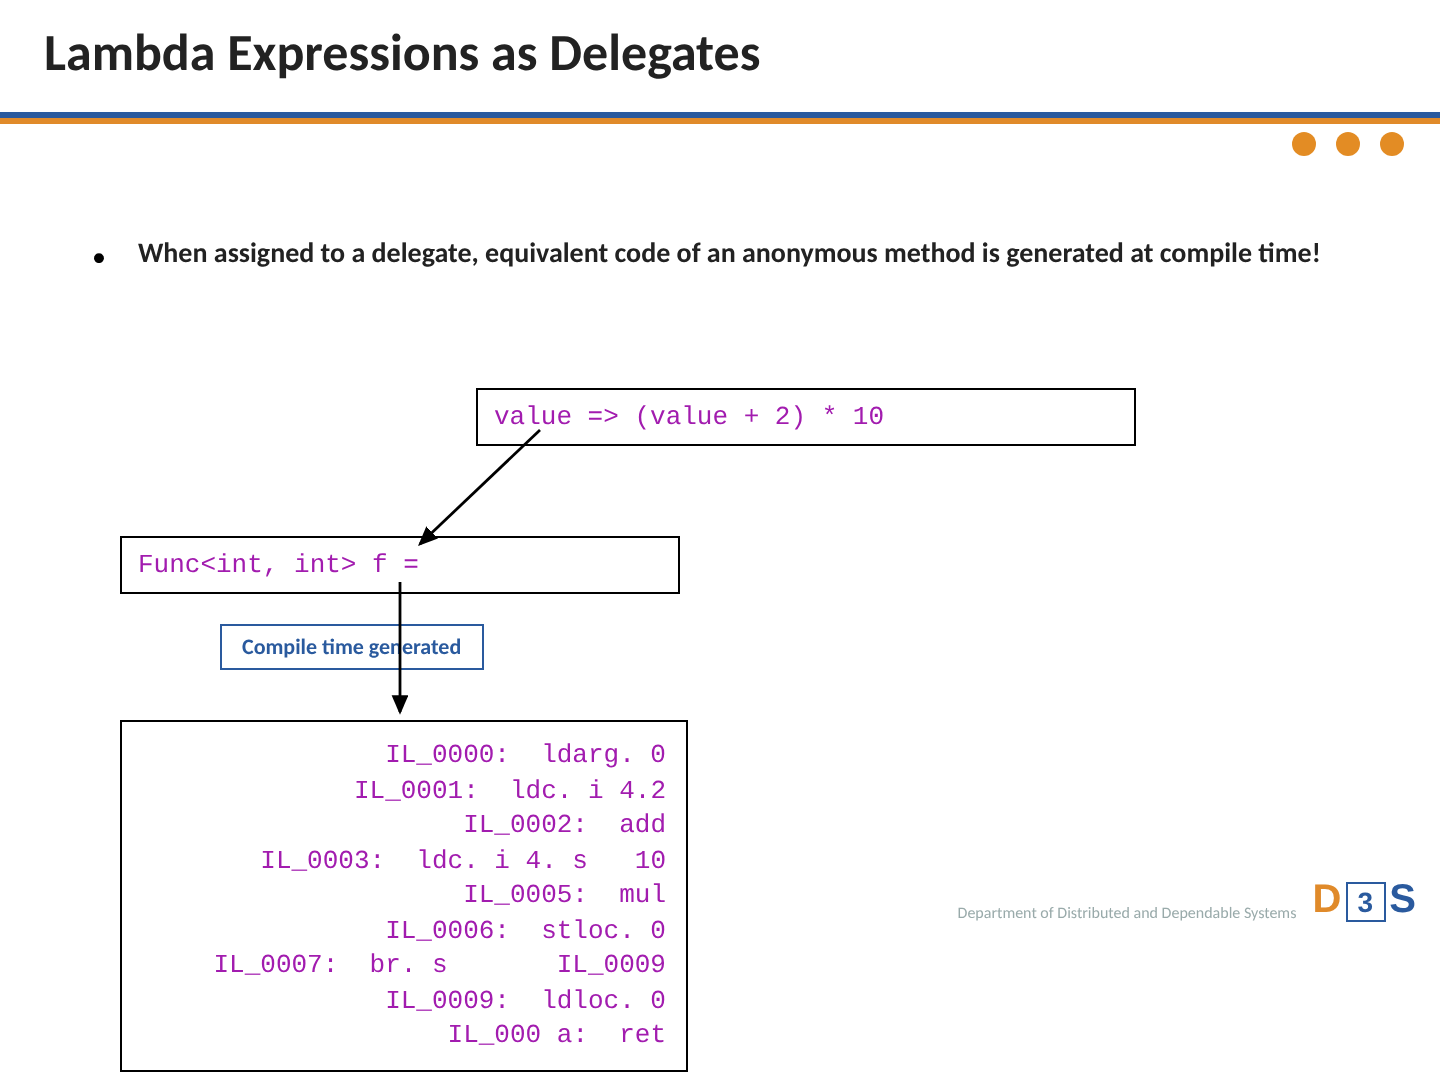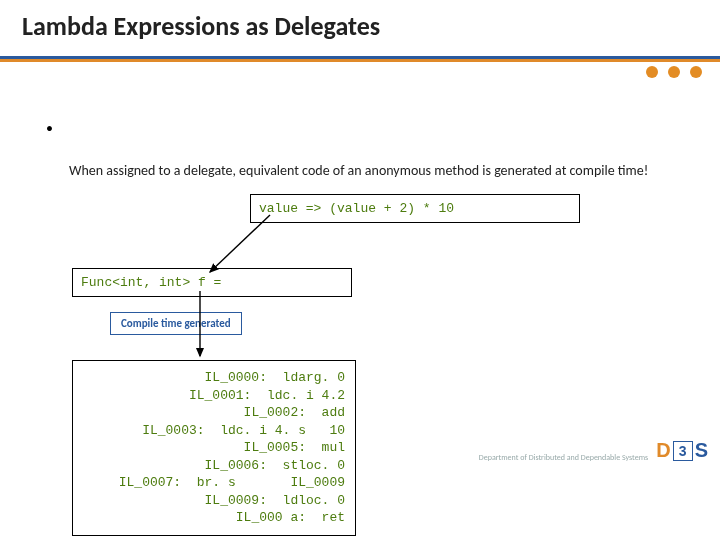"When assigned to a delegate," .bullet-text { font-weight: 400 -> 700; margin-top: 44px -> none }
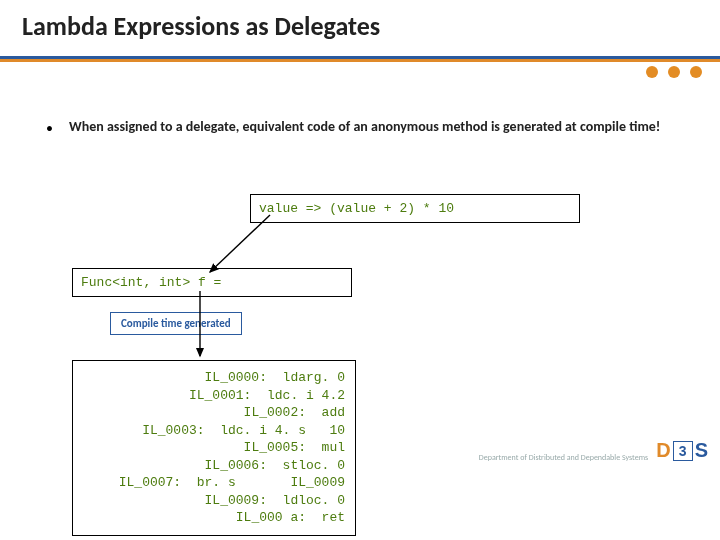"value => (value + 2)" .code-box { color: #4d7c0f -> #a21caf; margin-left: 12px -> none }
